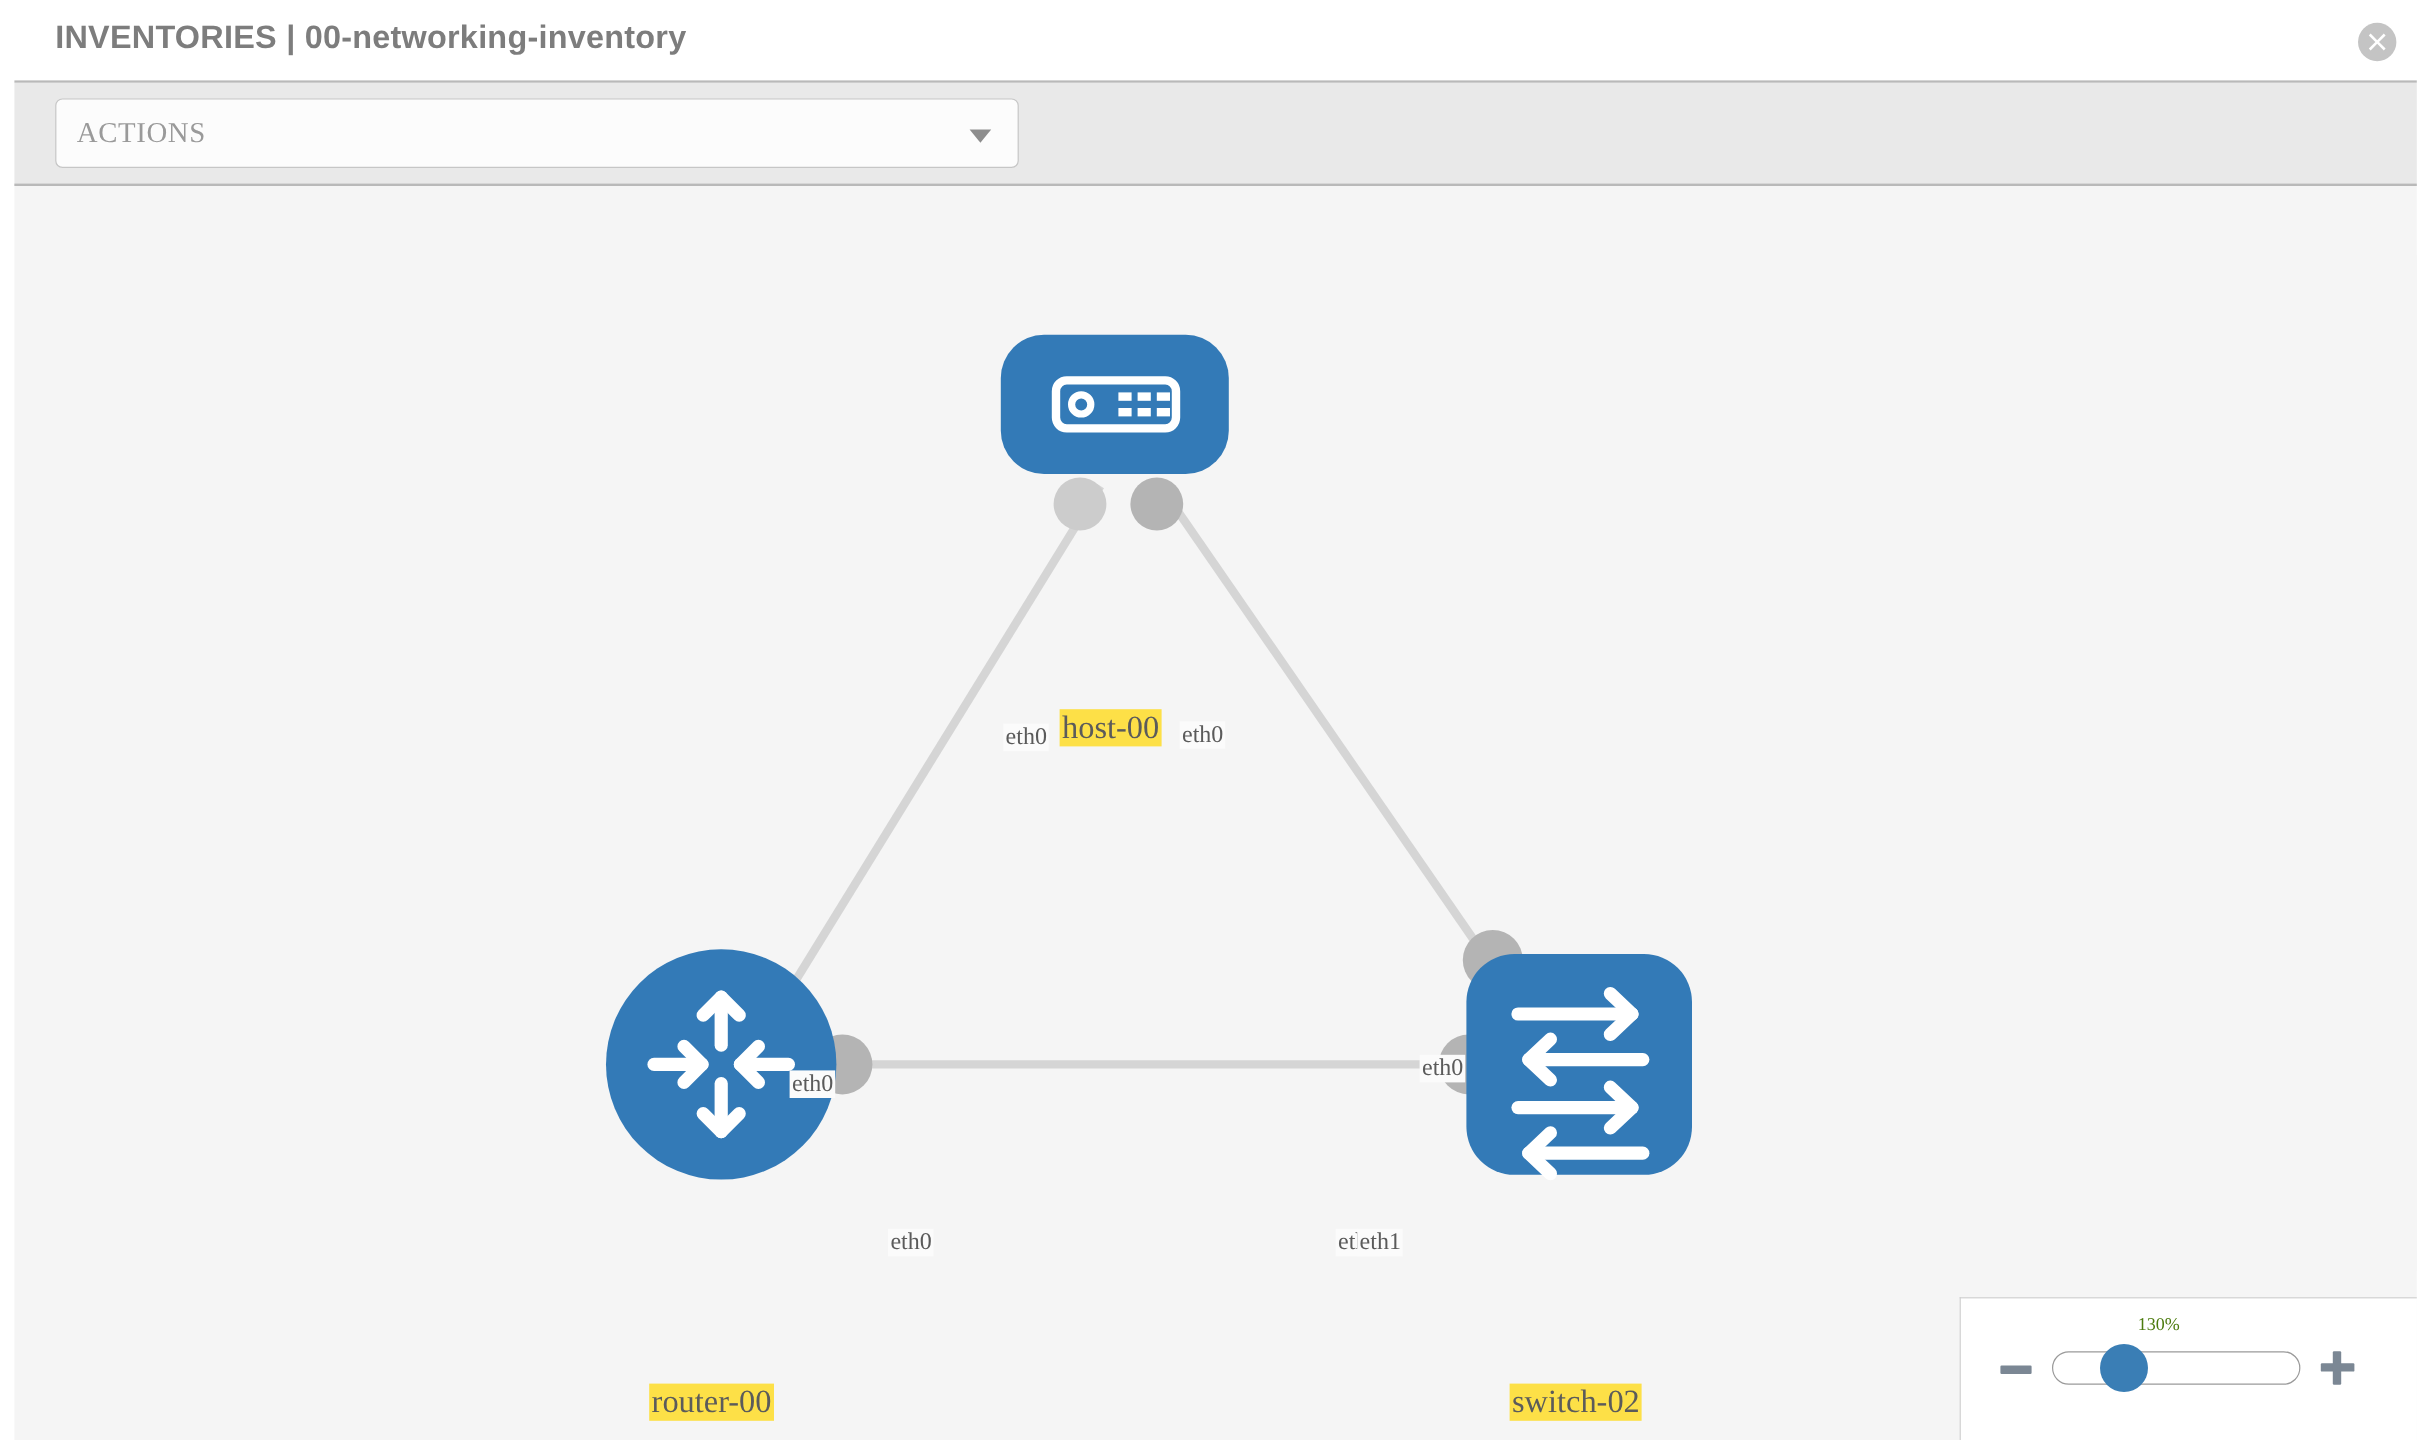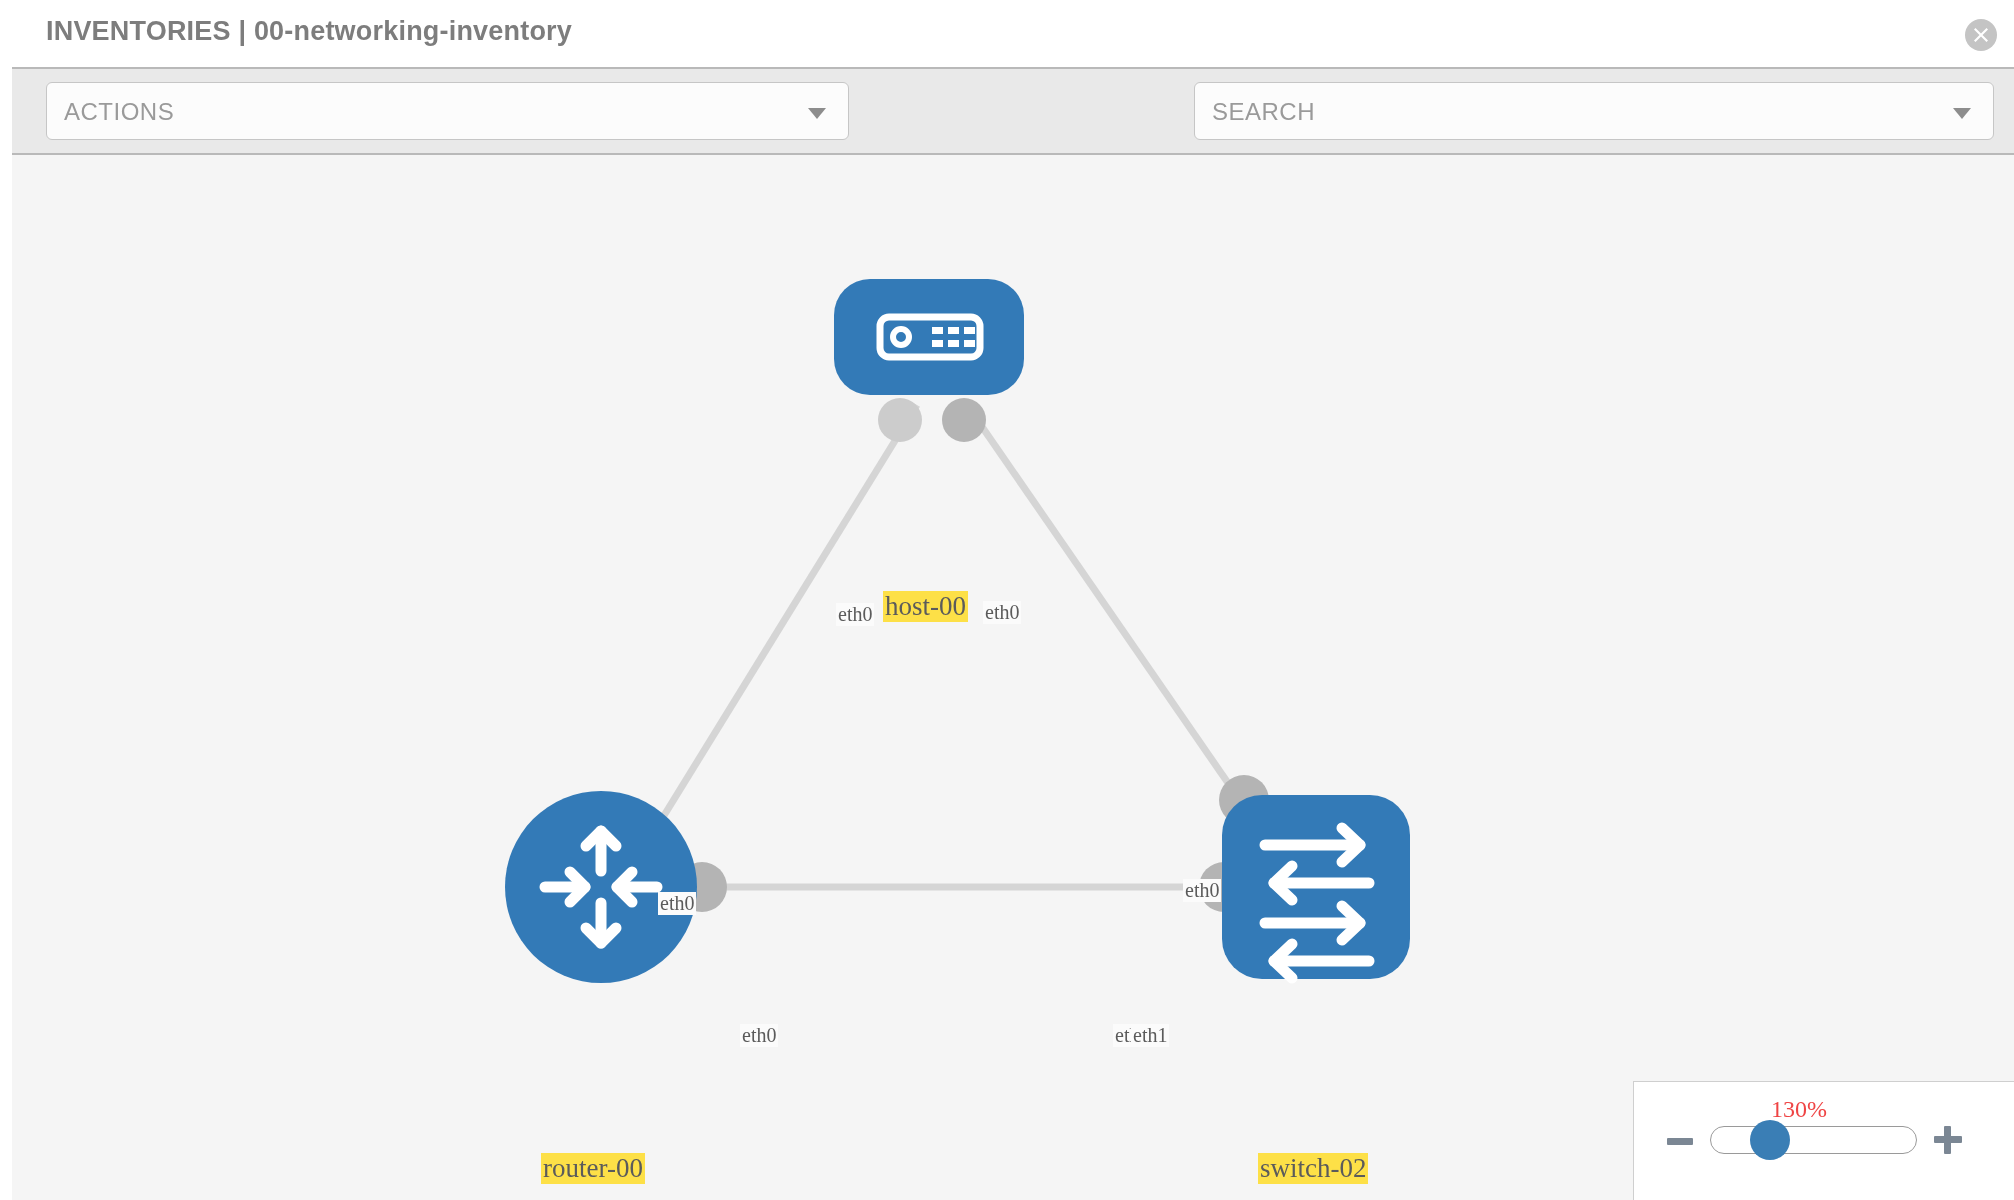"ACTIONS" .actions-select { font-family: none -> Liberation Serif, serif }
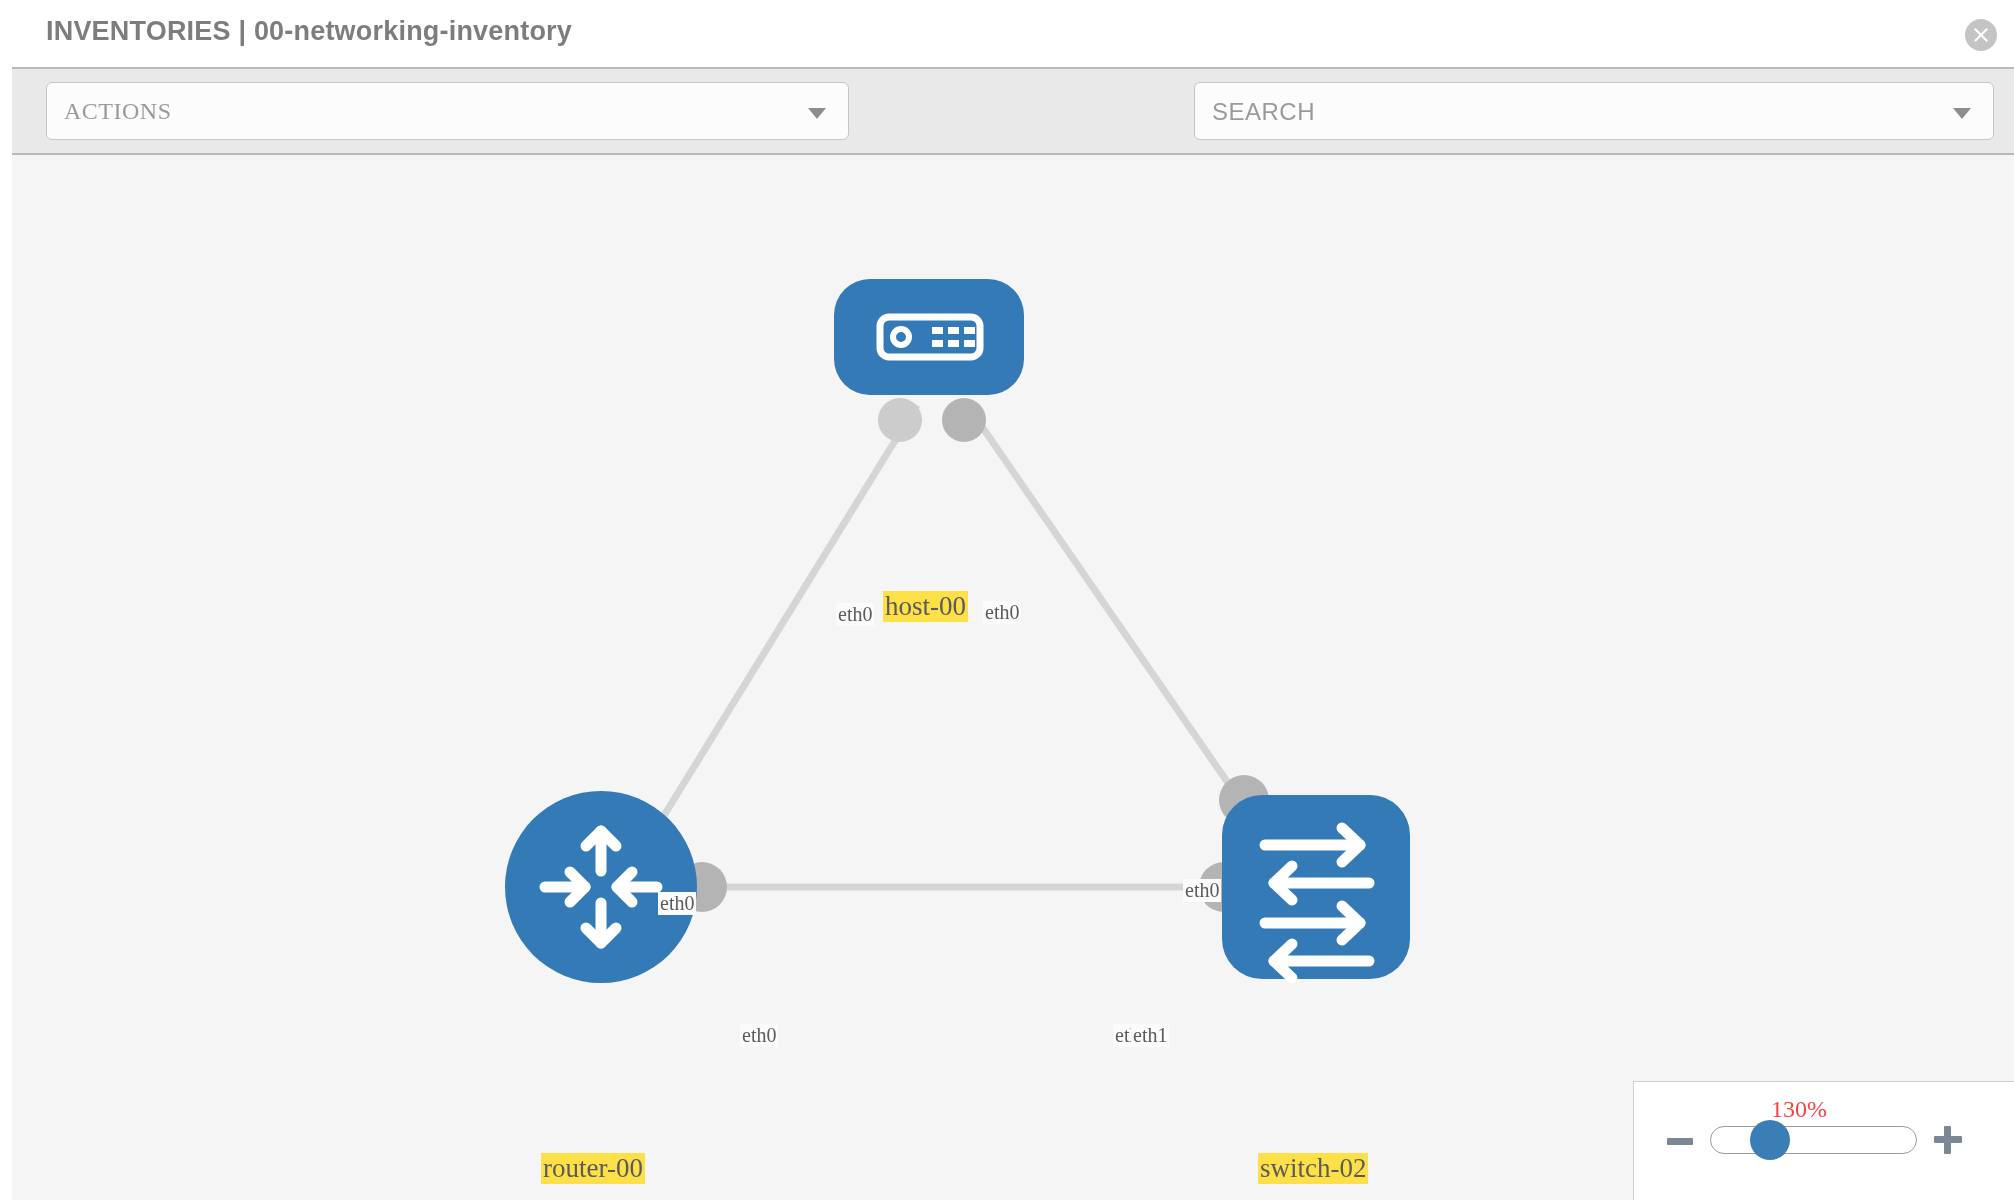"SEARCH" div.search-select { html: <div> <span>SEARCH</span> <span></span> </div> -> none }
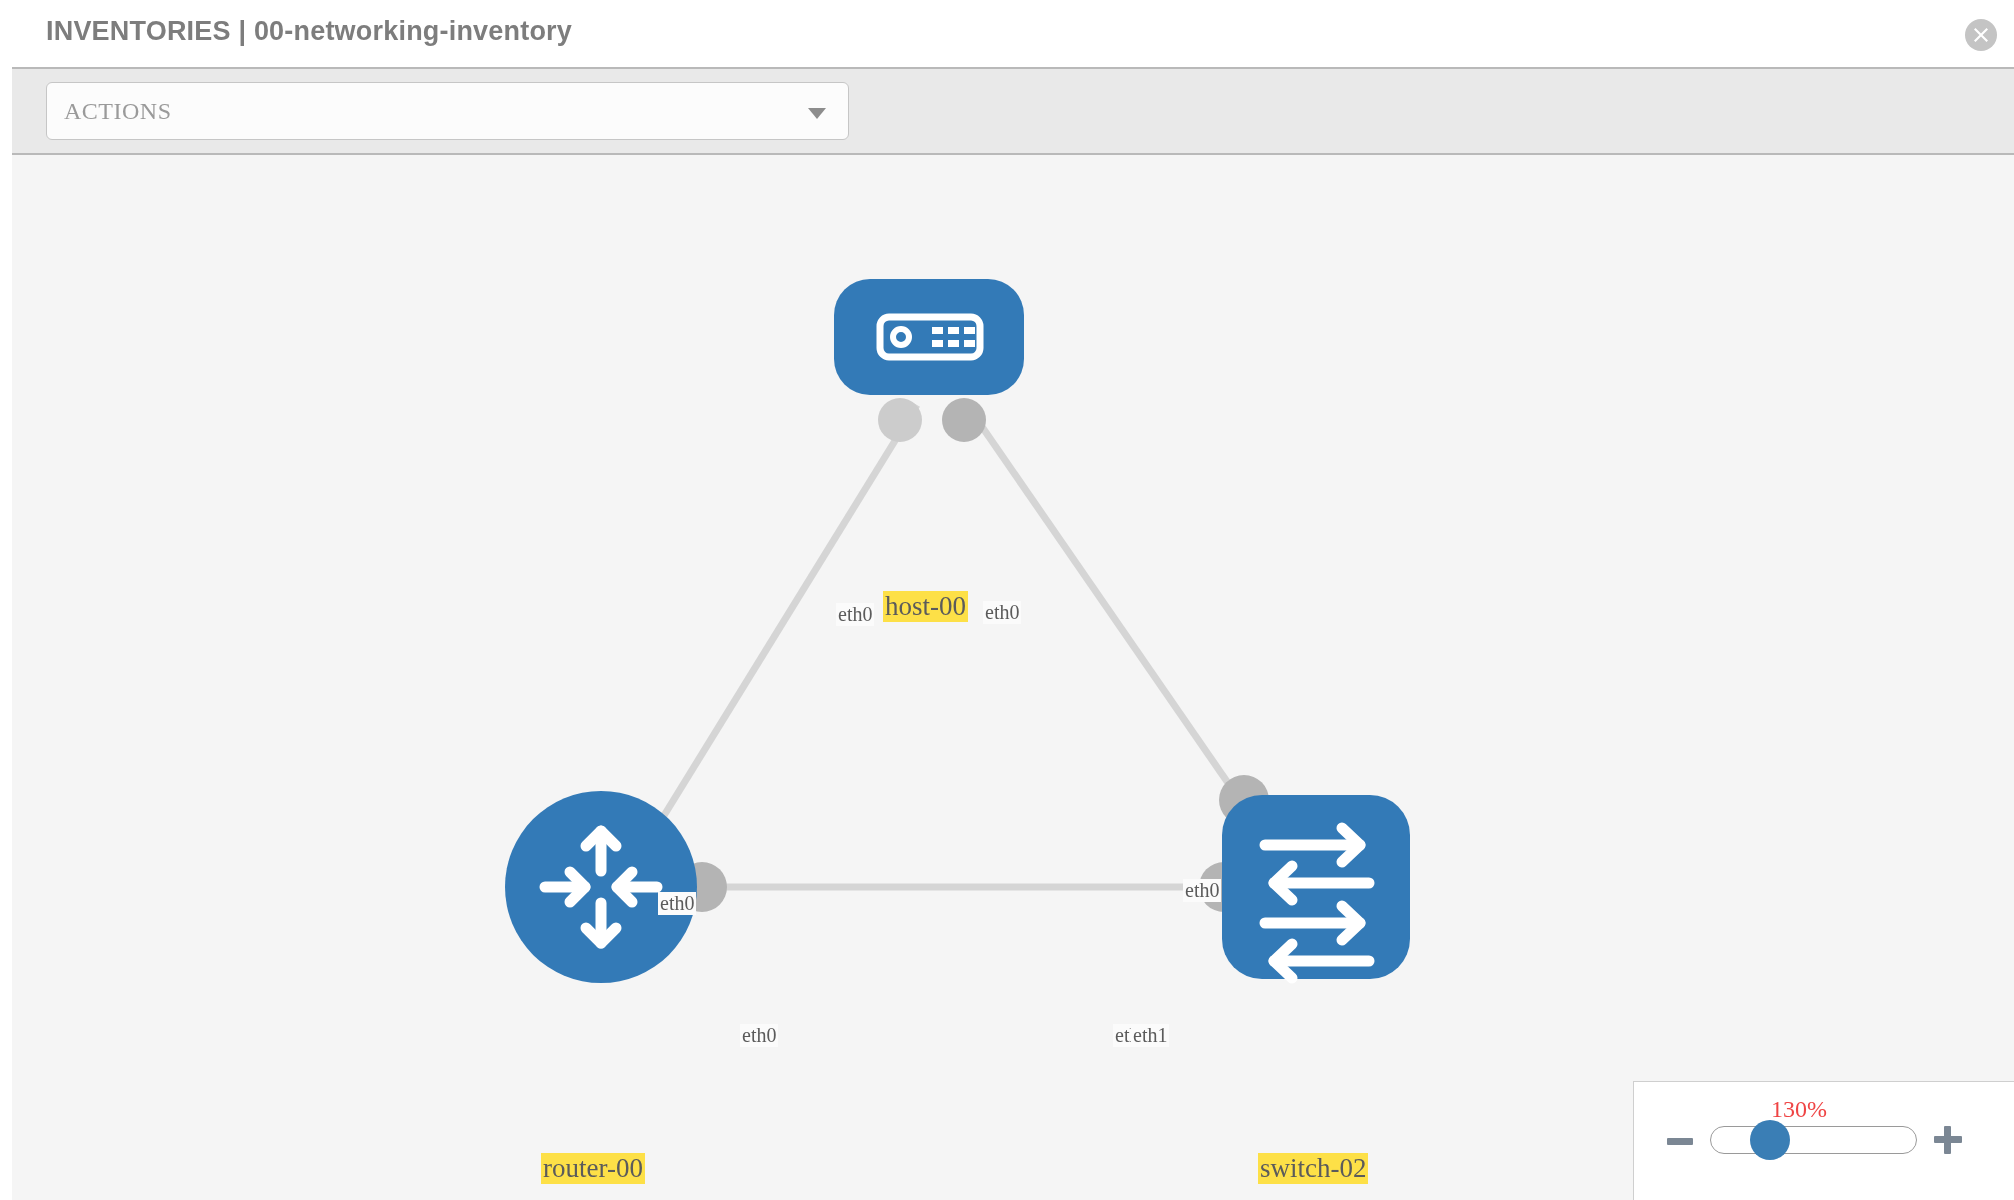"130%" .zoom-pct { color: #ef4444 -> #4d7c0f; font-size: 24px -> 15px }
